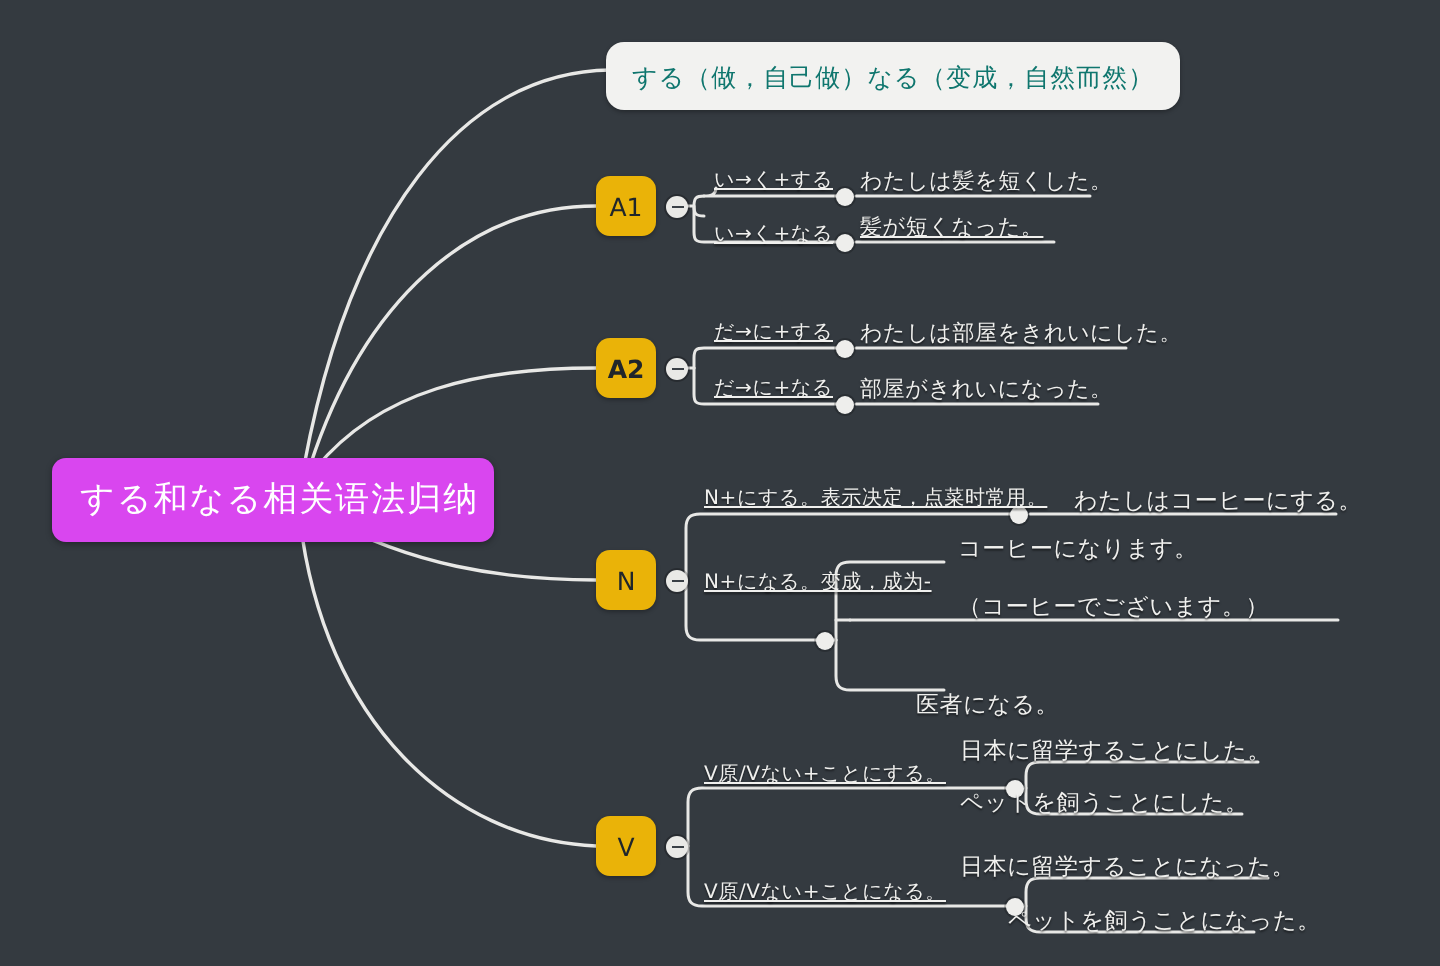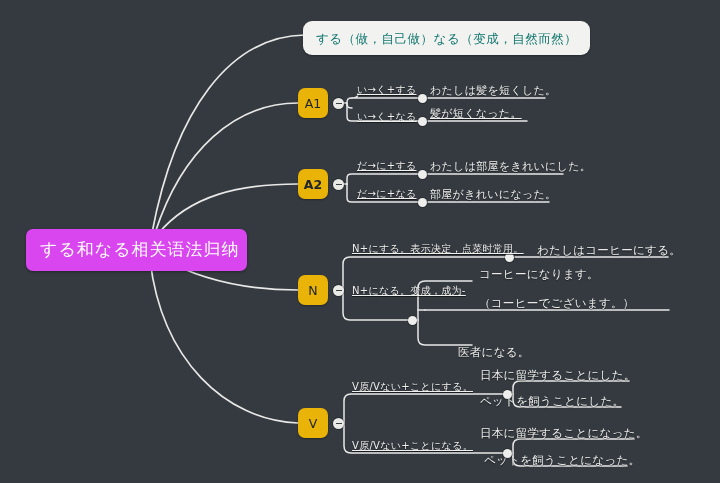"ペットを飼うことになった。" div.txt { left: 484px -> 504px }
